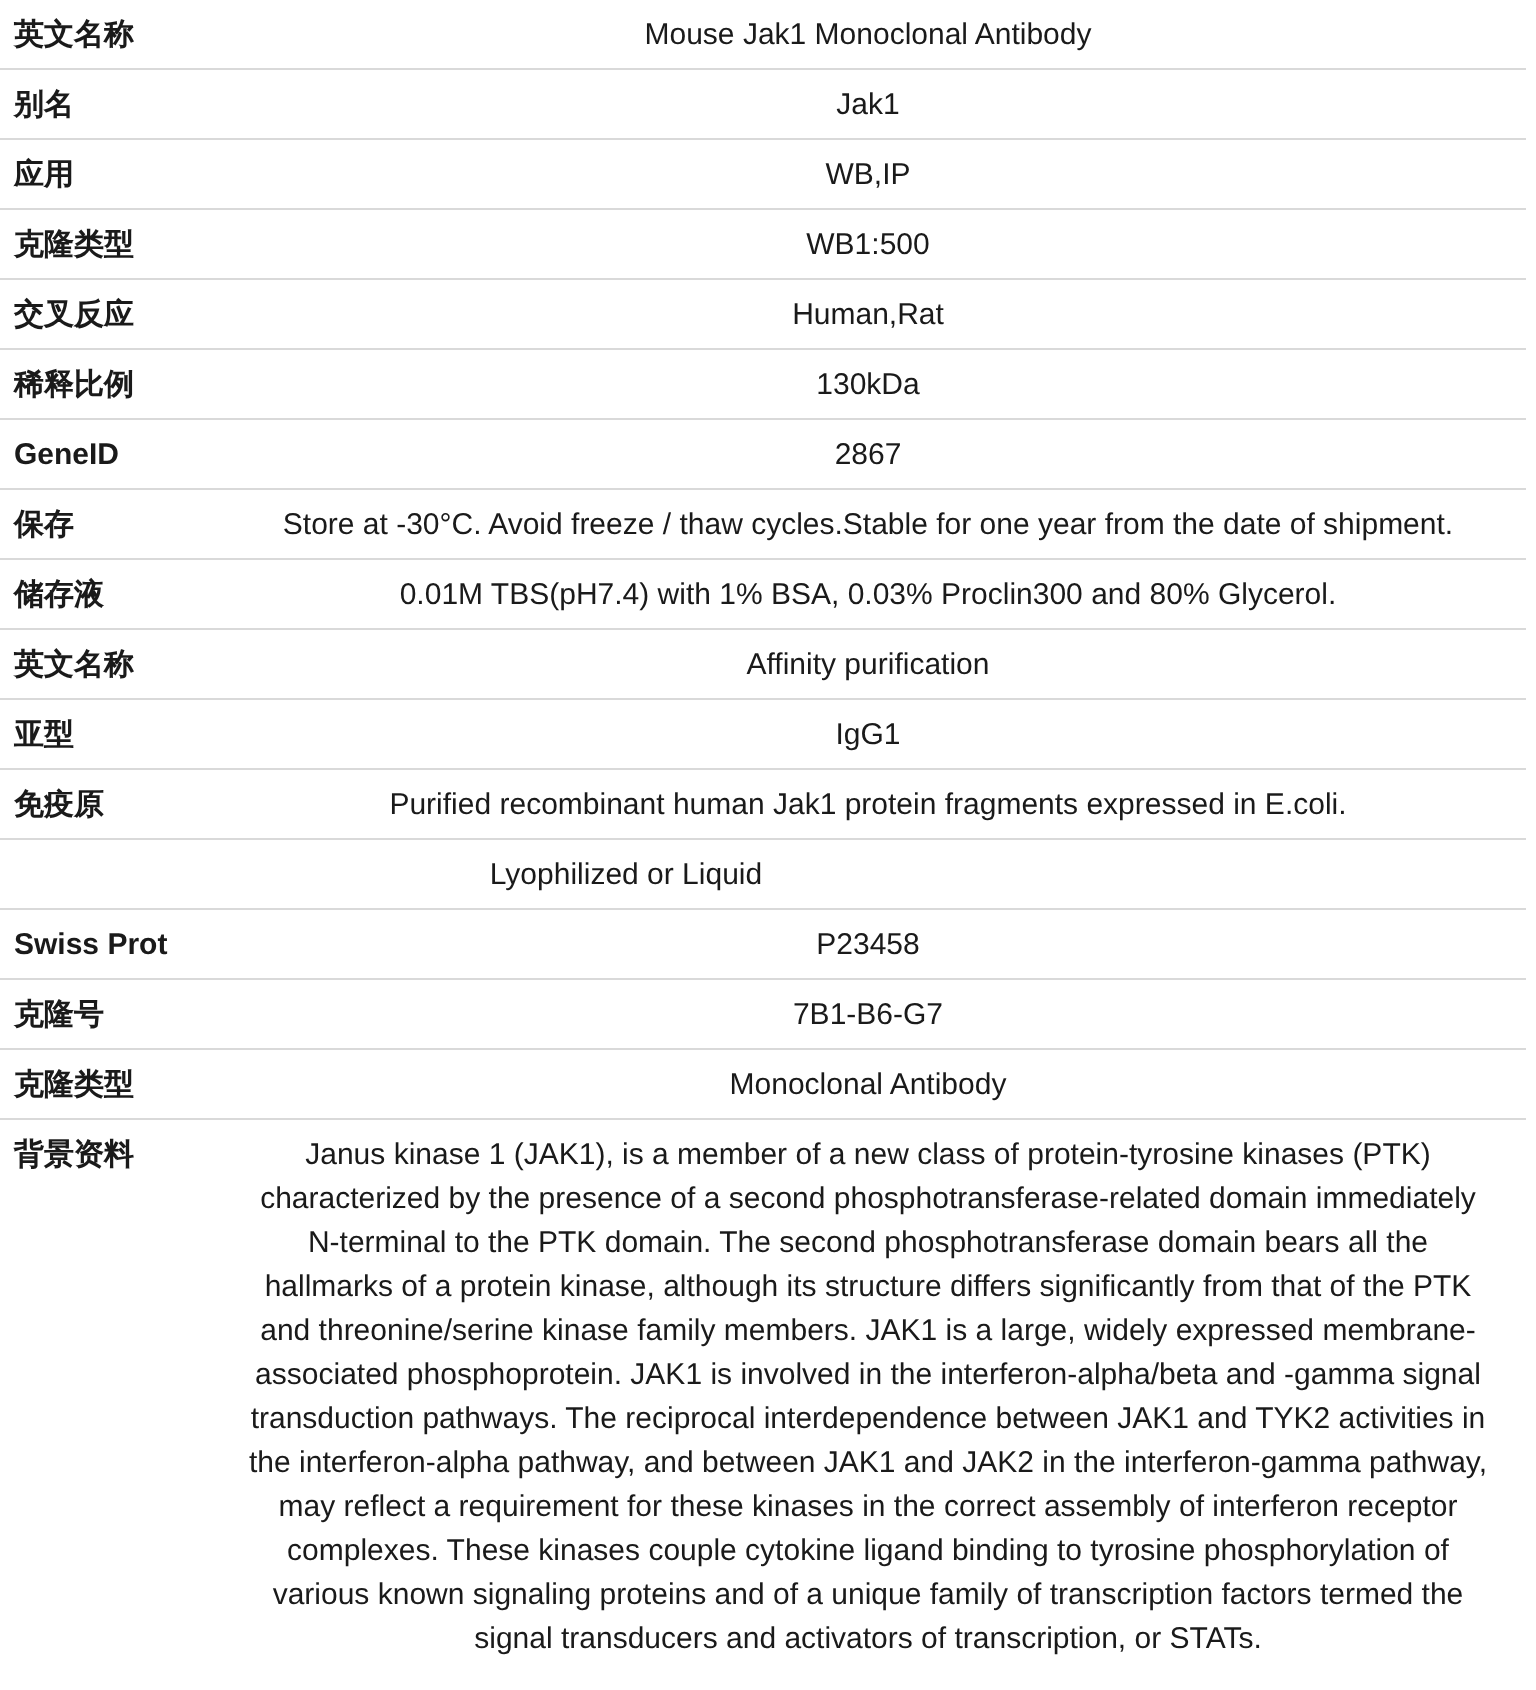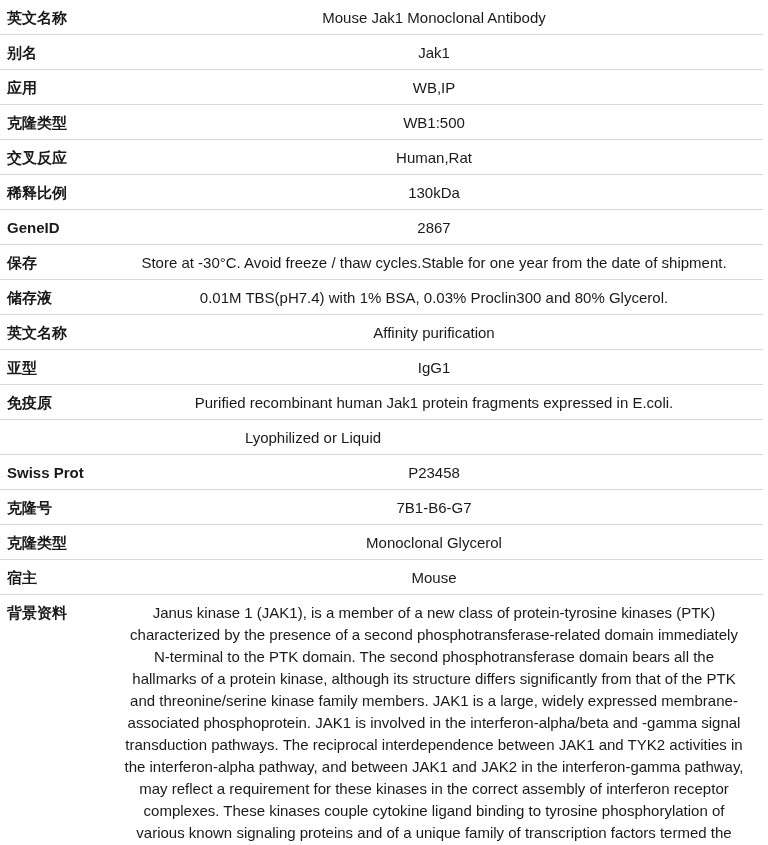"Monoclonal Glycerol" div.cell-value { text: Glycerol -> Antibody }
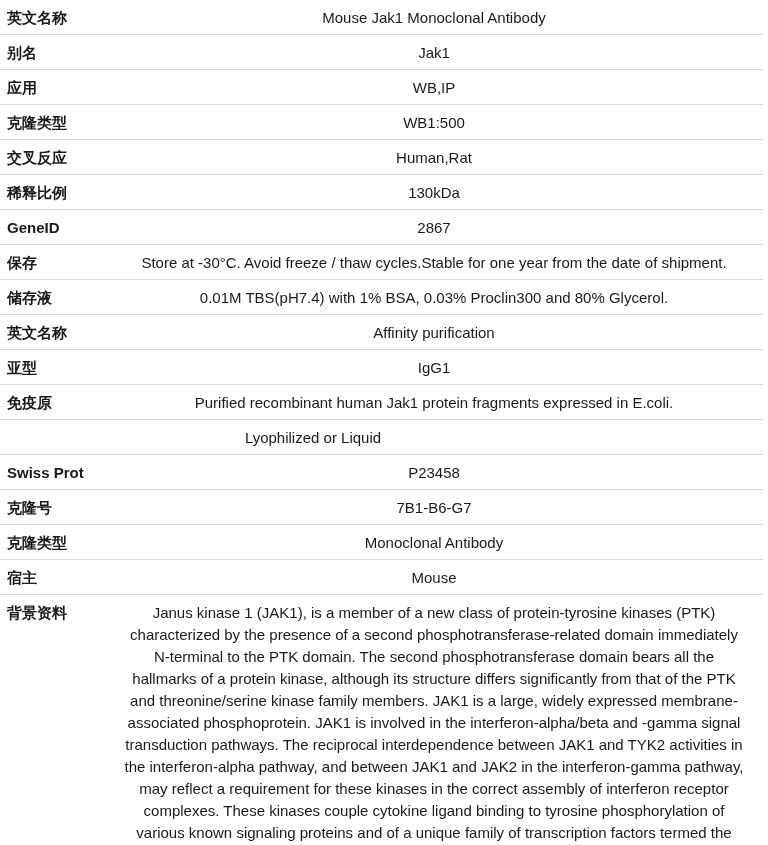"宿主" div.row { html: <div> <div>宿主</div> <div>Mouse</div> </div> -> none }
